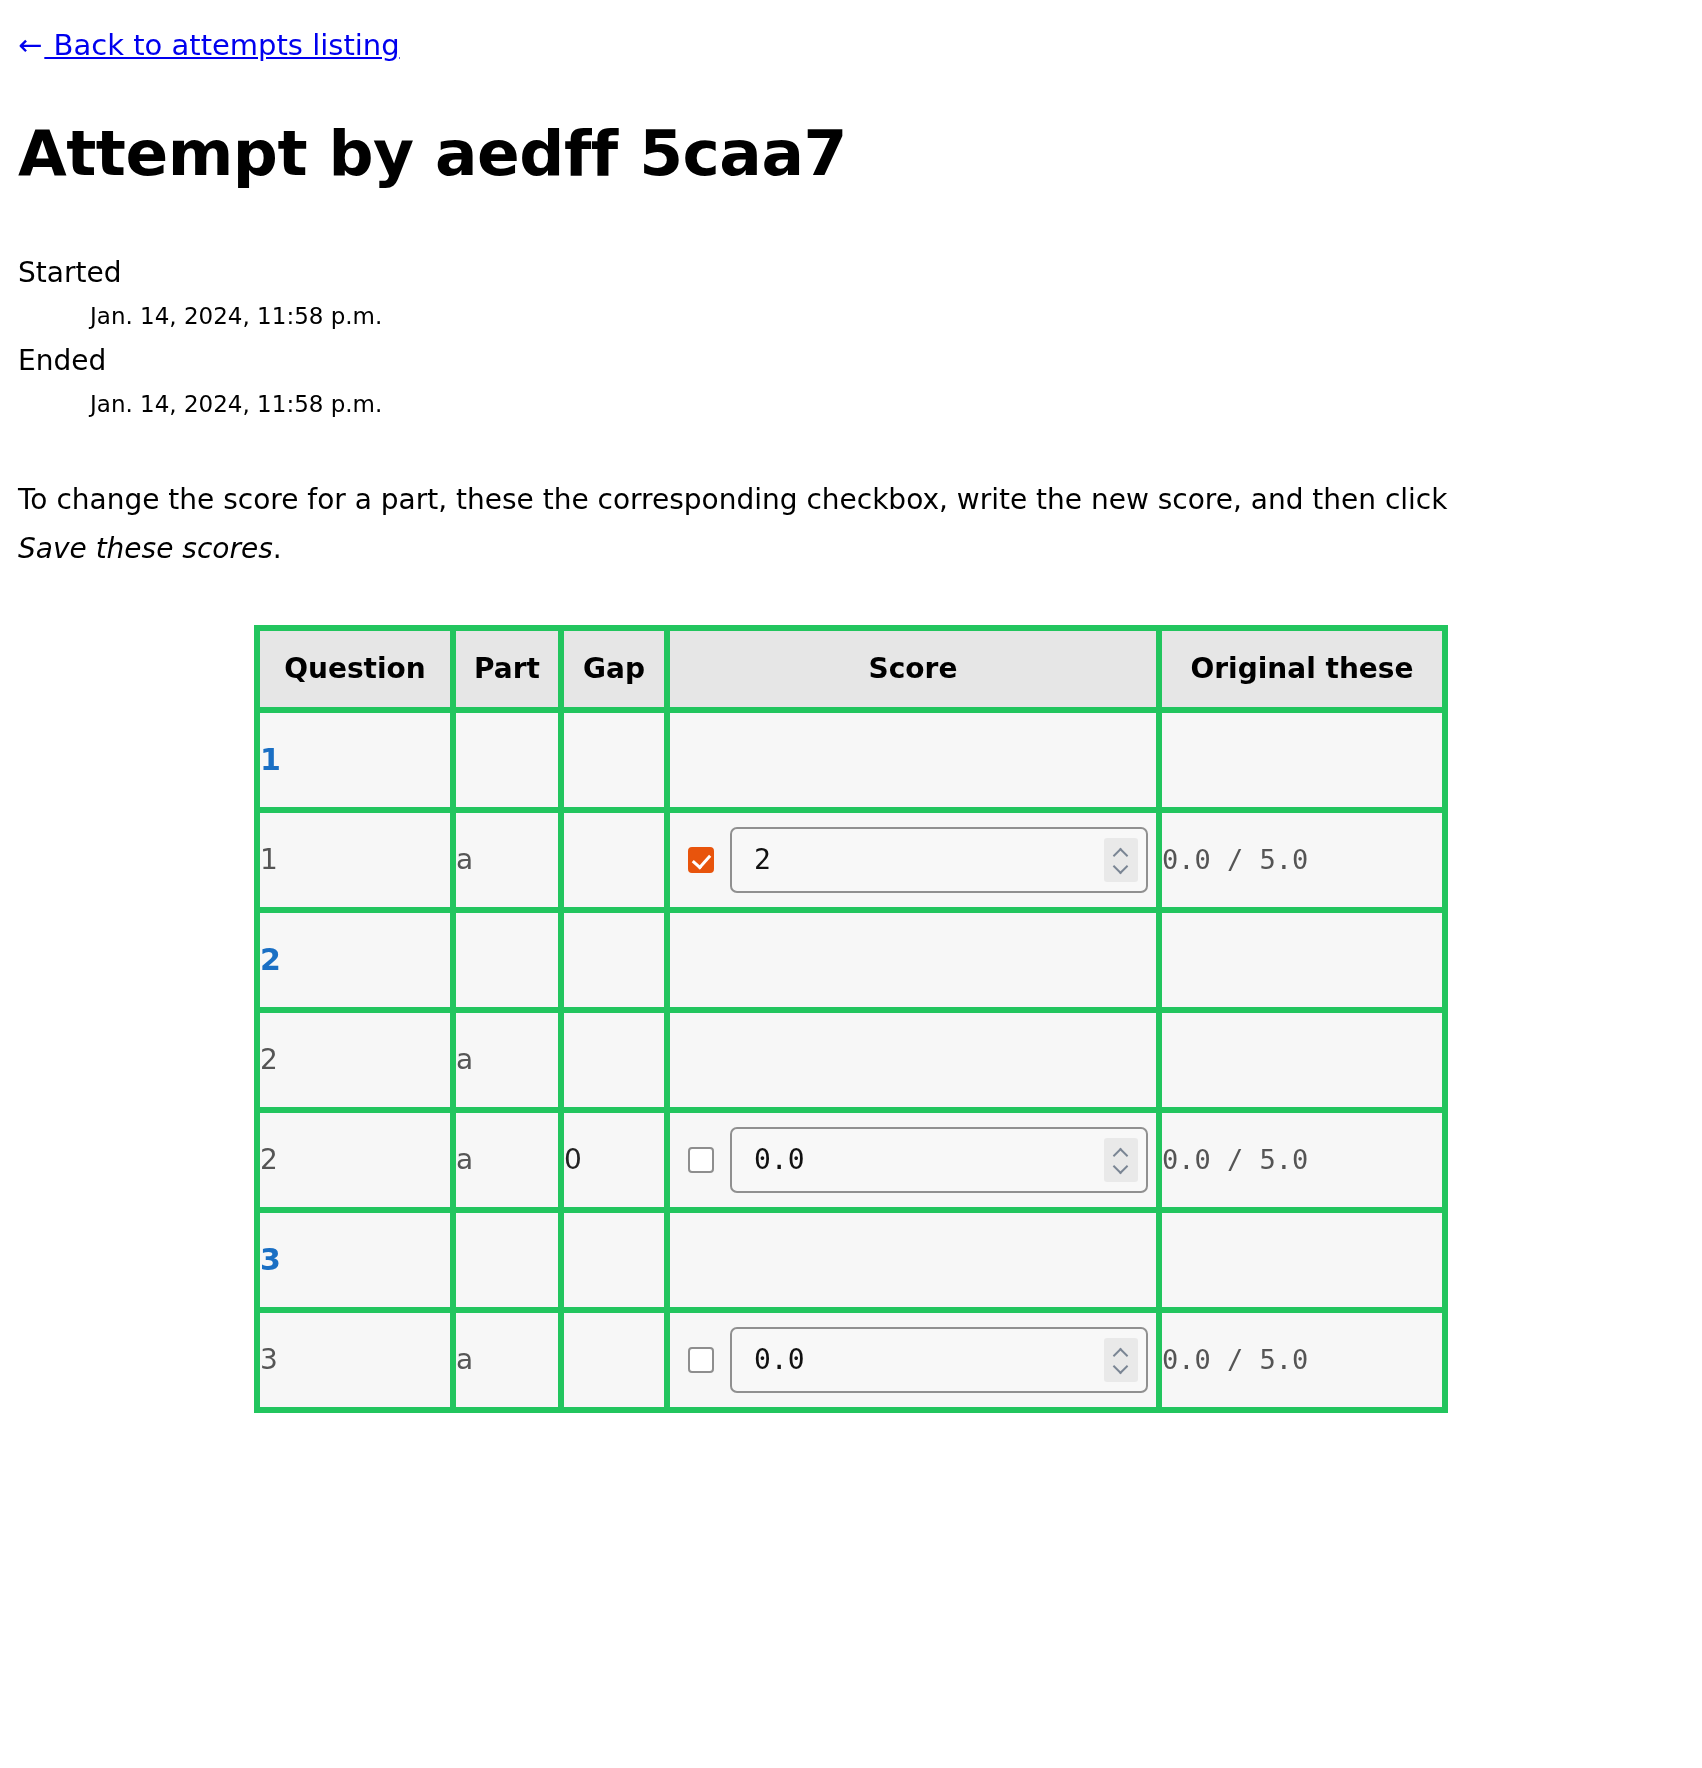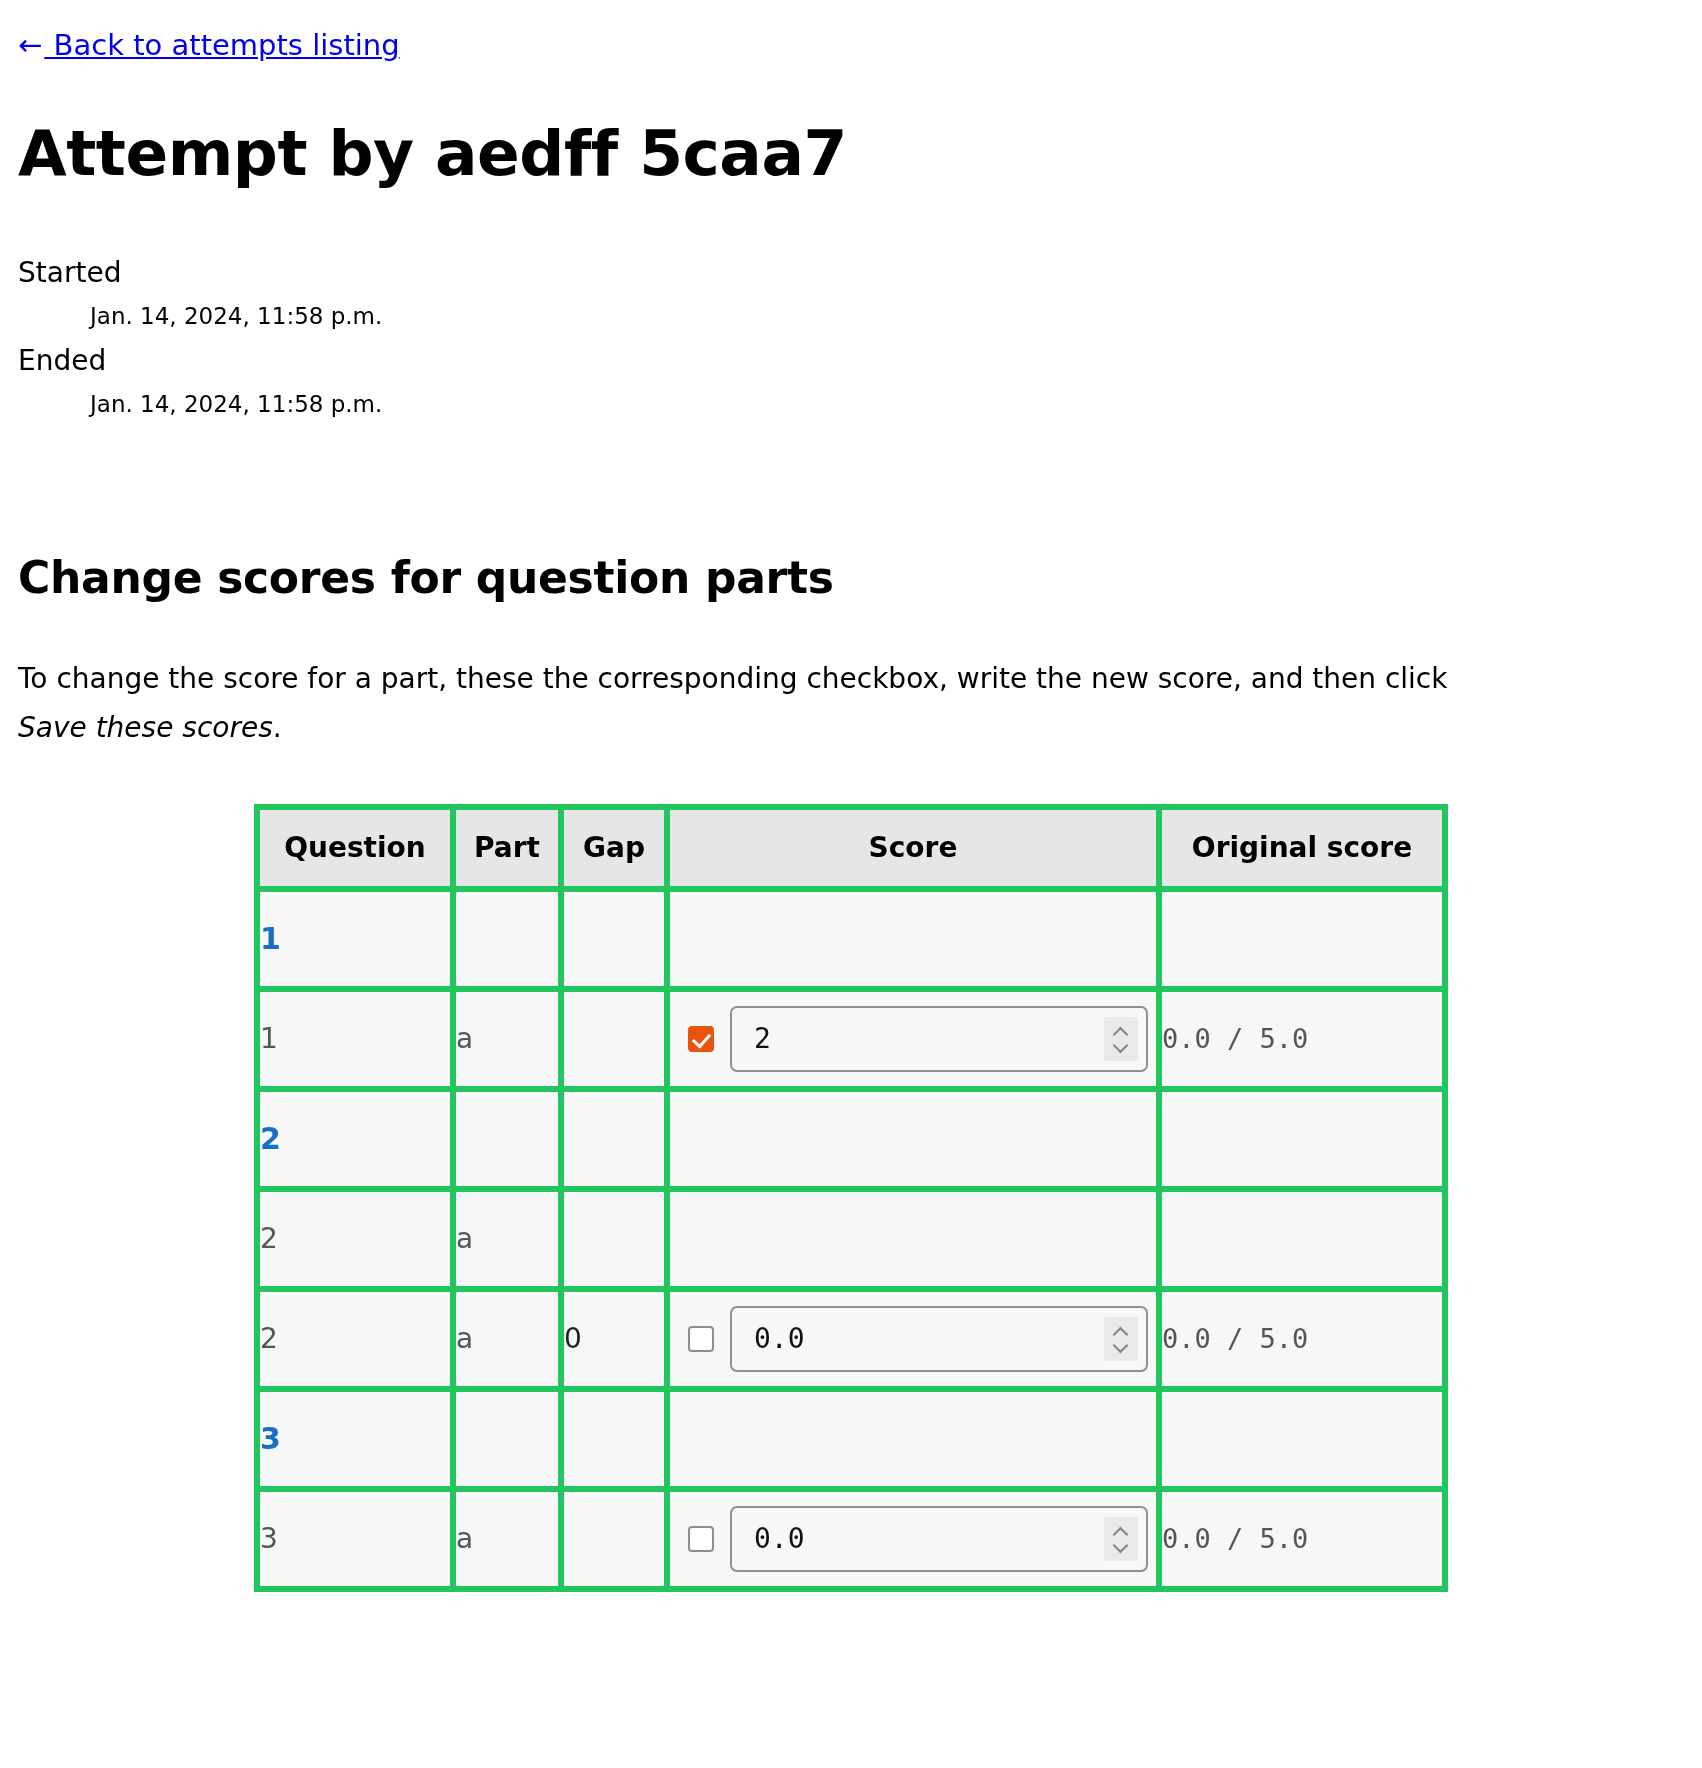"Change scores for question parts" h2.section-title { html: <h2>Change scores for question parts</h2> -> none }
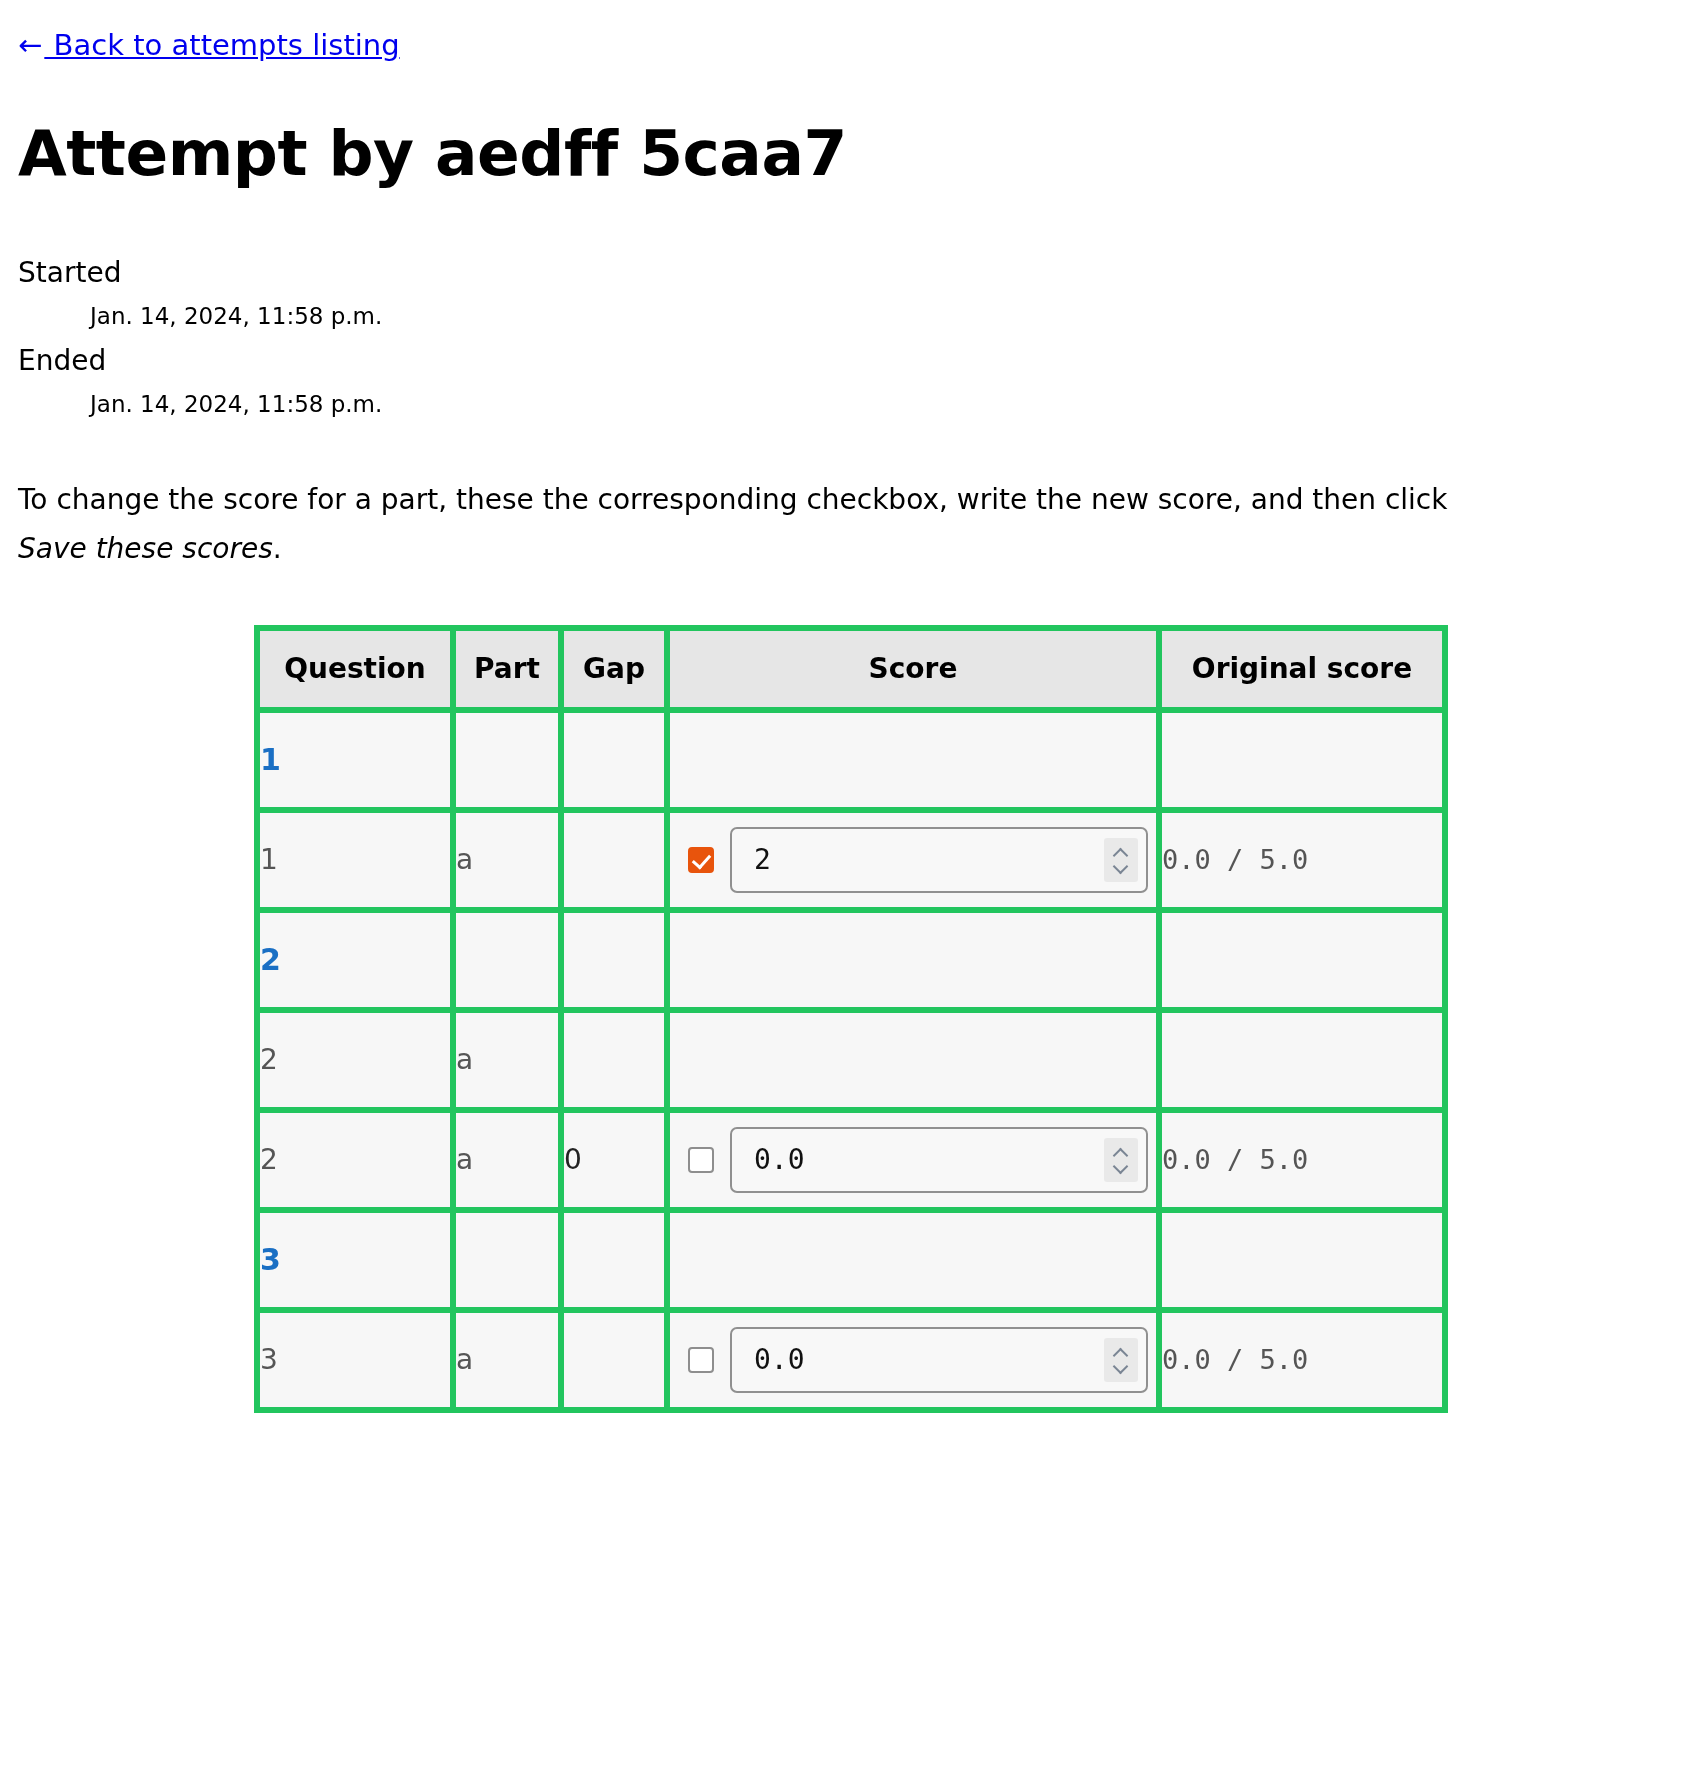"Original score" th.col-original { text: score -> these }
